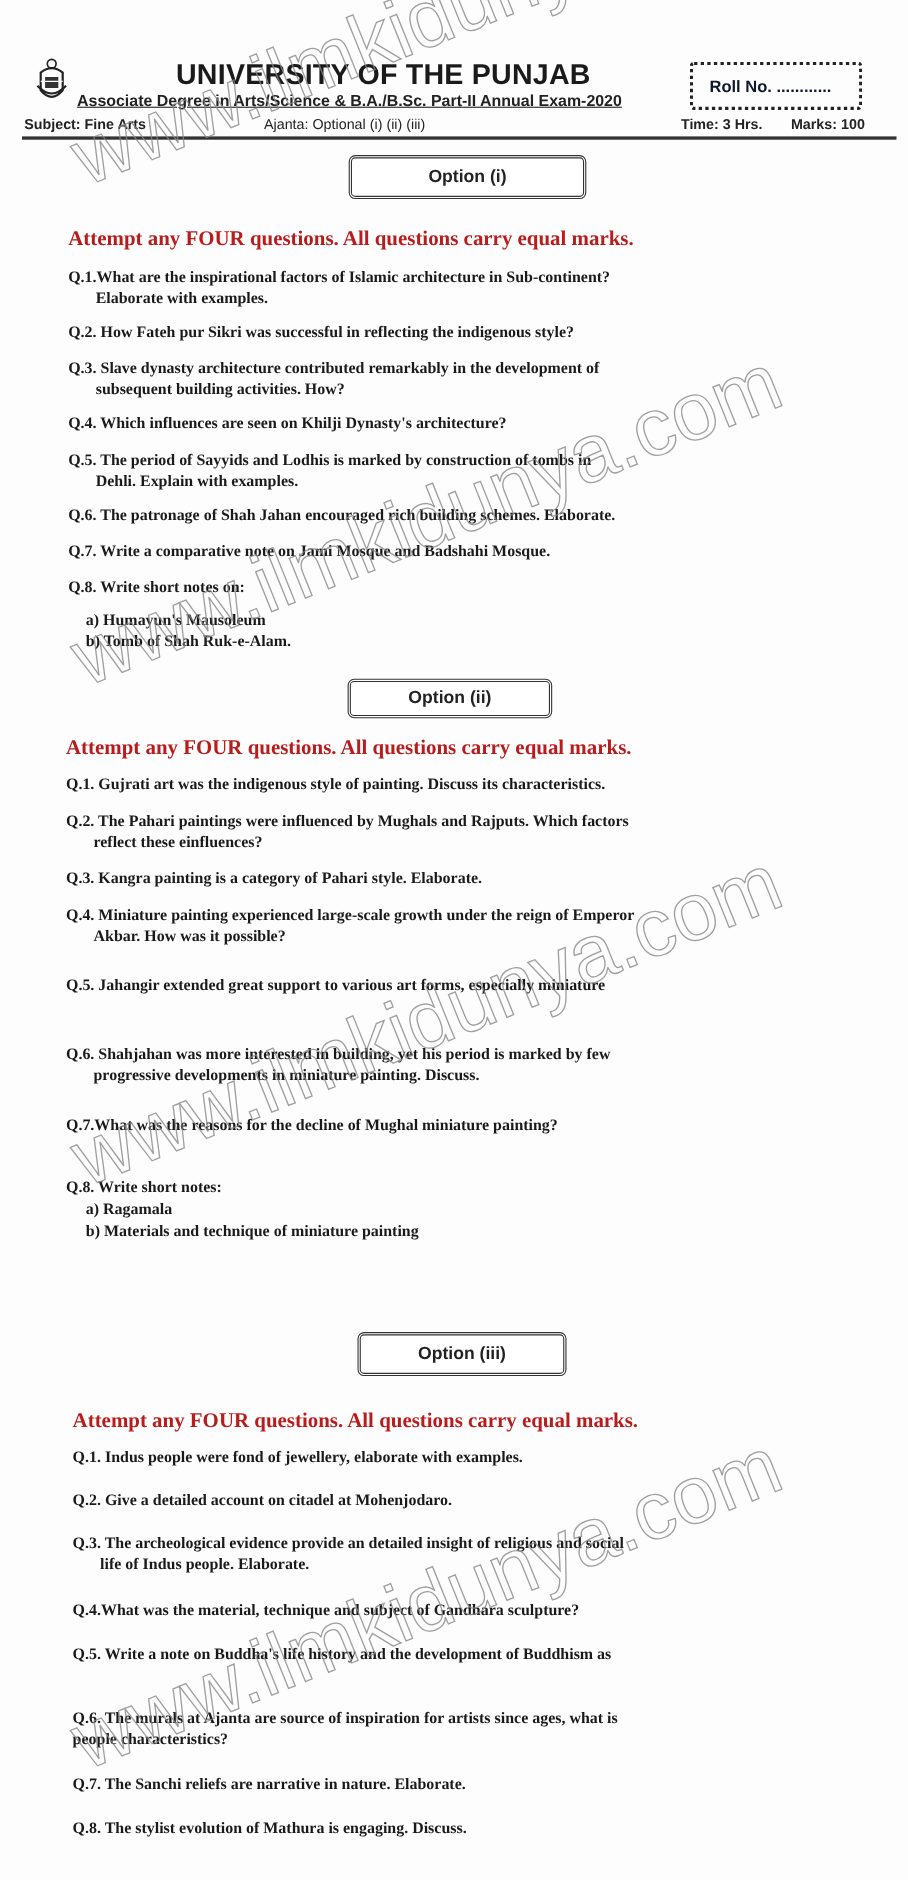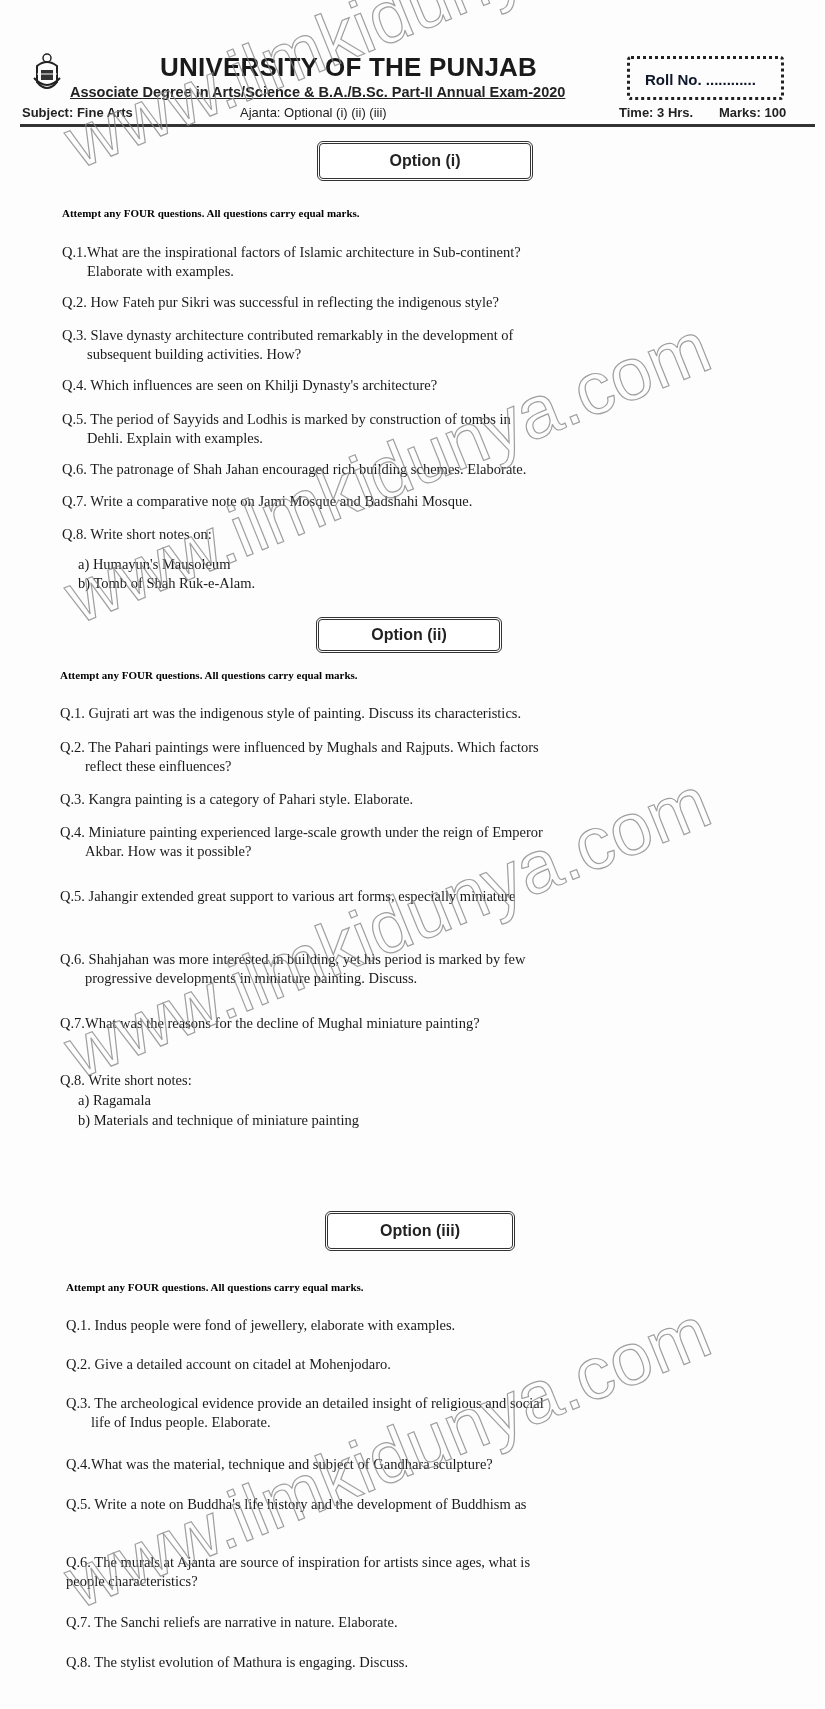"Attempt any FOUR questions. All" .instr { color: #000000 -> #b91c1c; font-size: 11px -> 19px }
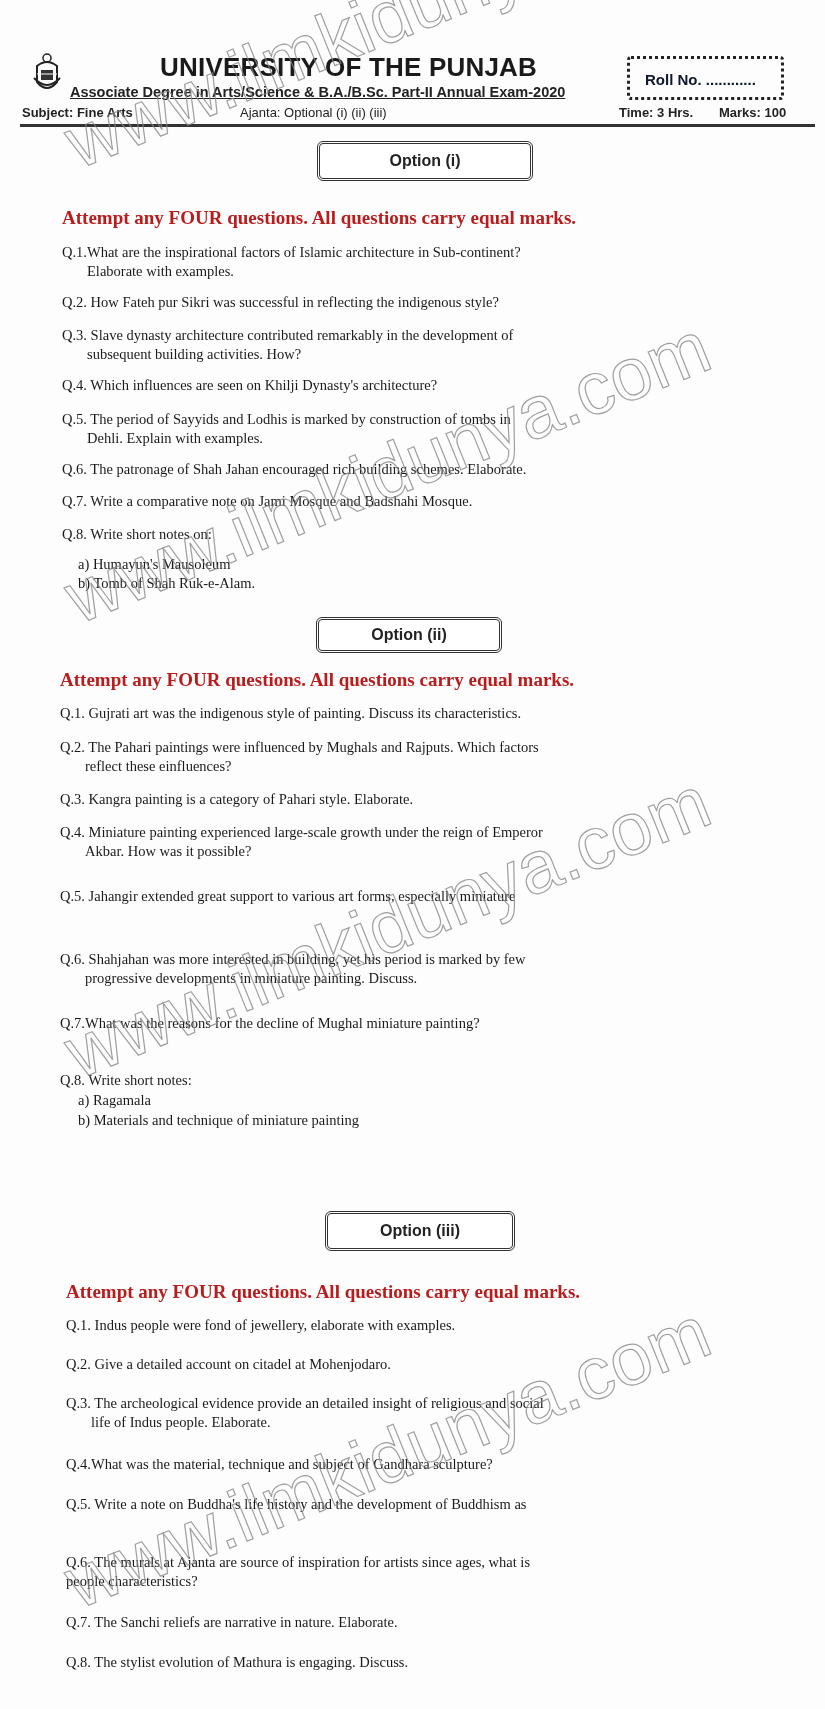"Q.1.What are the inspirational factors" .q { font-weight: none -> bold }
